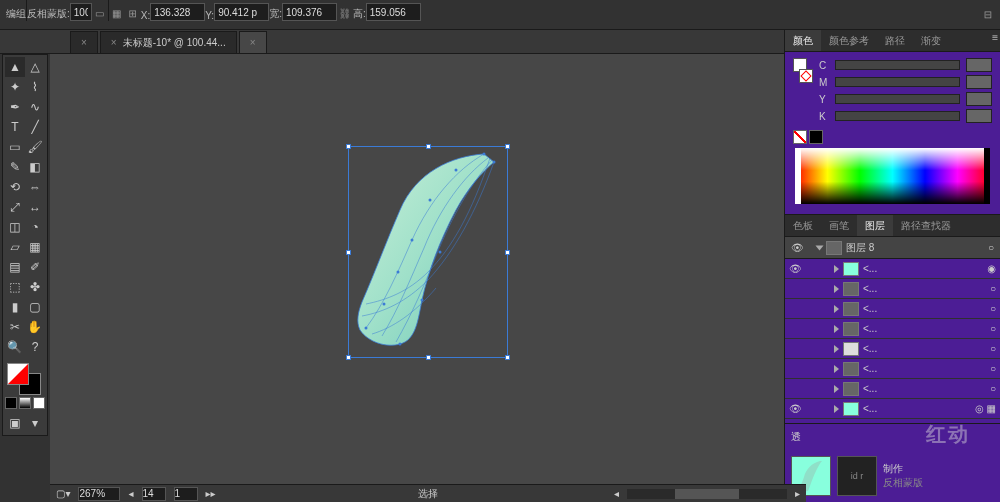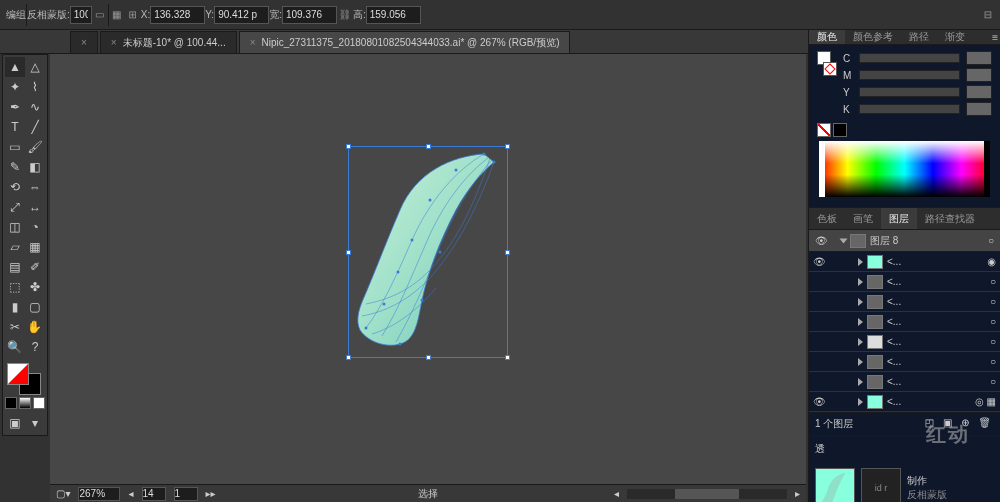"编组" .topbar { align-items: center -> flex-end; padding: 0 6px -> 8px 6px }
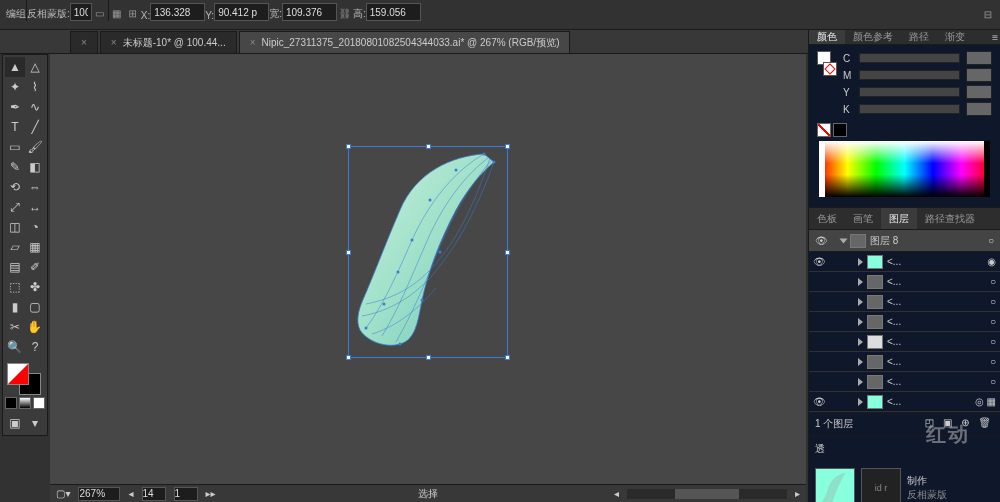"Nipic_27311375_20180801082504344033.ai*" span { html: <span>Nipic_27311375_20180801082504344033.ai* @ 267% (RGB/预览)</span> -> none }
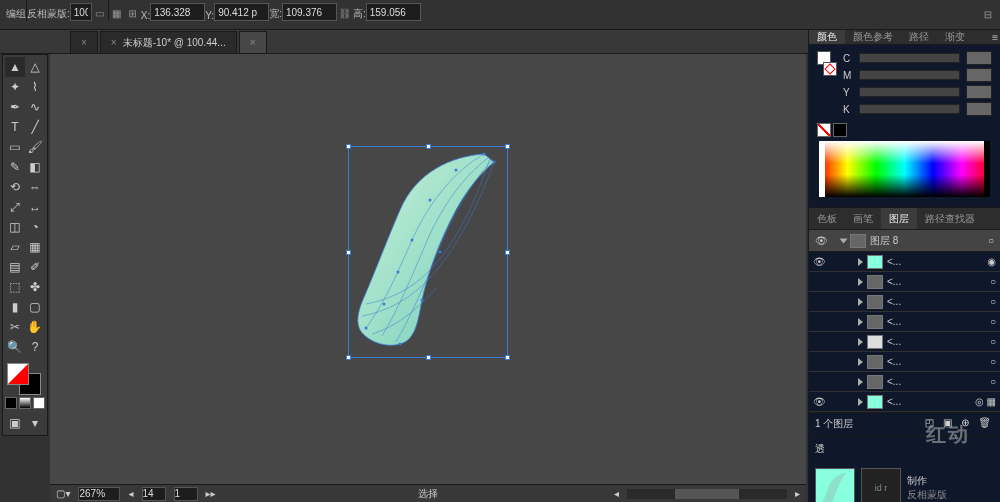"颜色" .rpanel { background: #0f172a -> #4c1d95; width: 192px -> 216px }
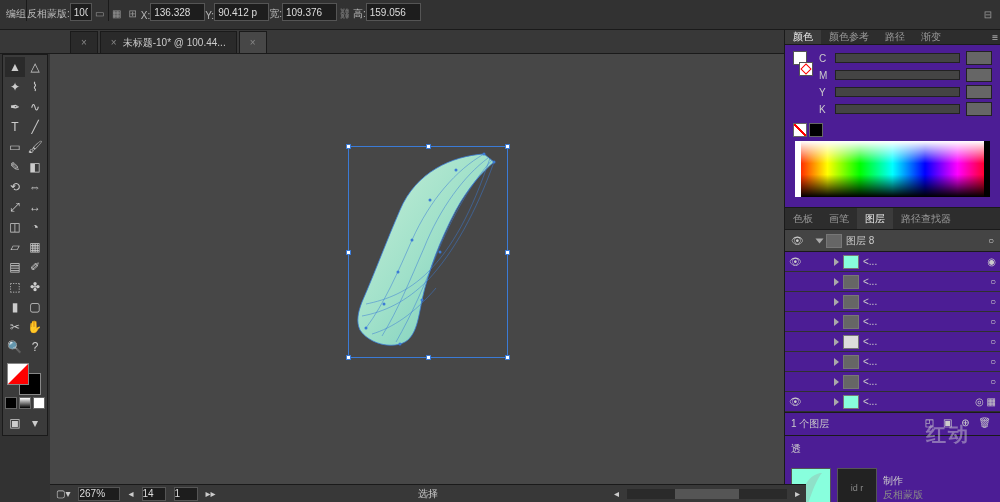"1 个图层" div.lcount { html: <div><span>1 个图层</span><span>◰ ▣ ⊕ 🗑</span></div> -> none }
